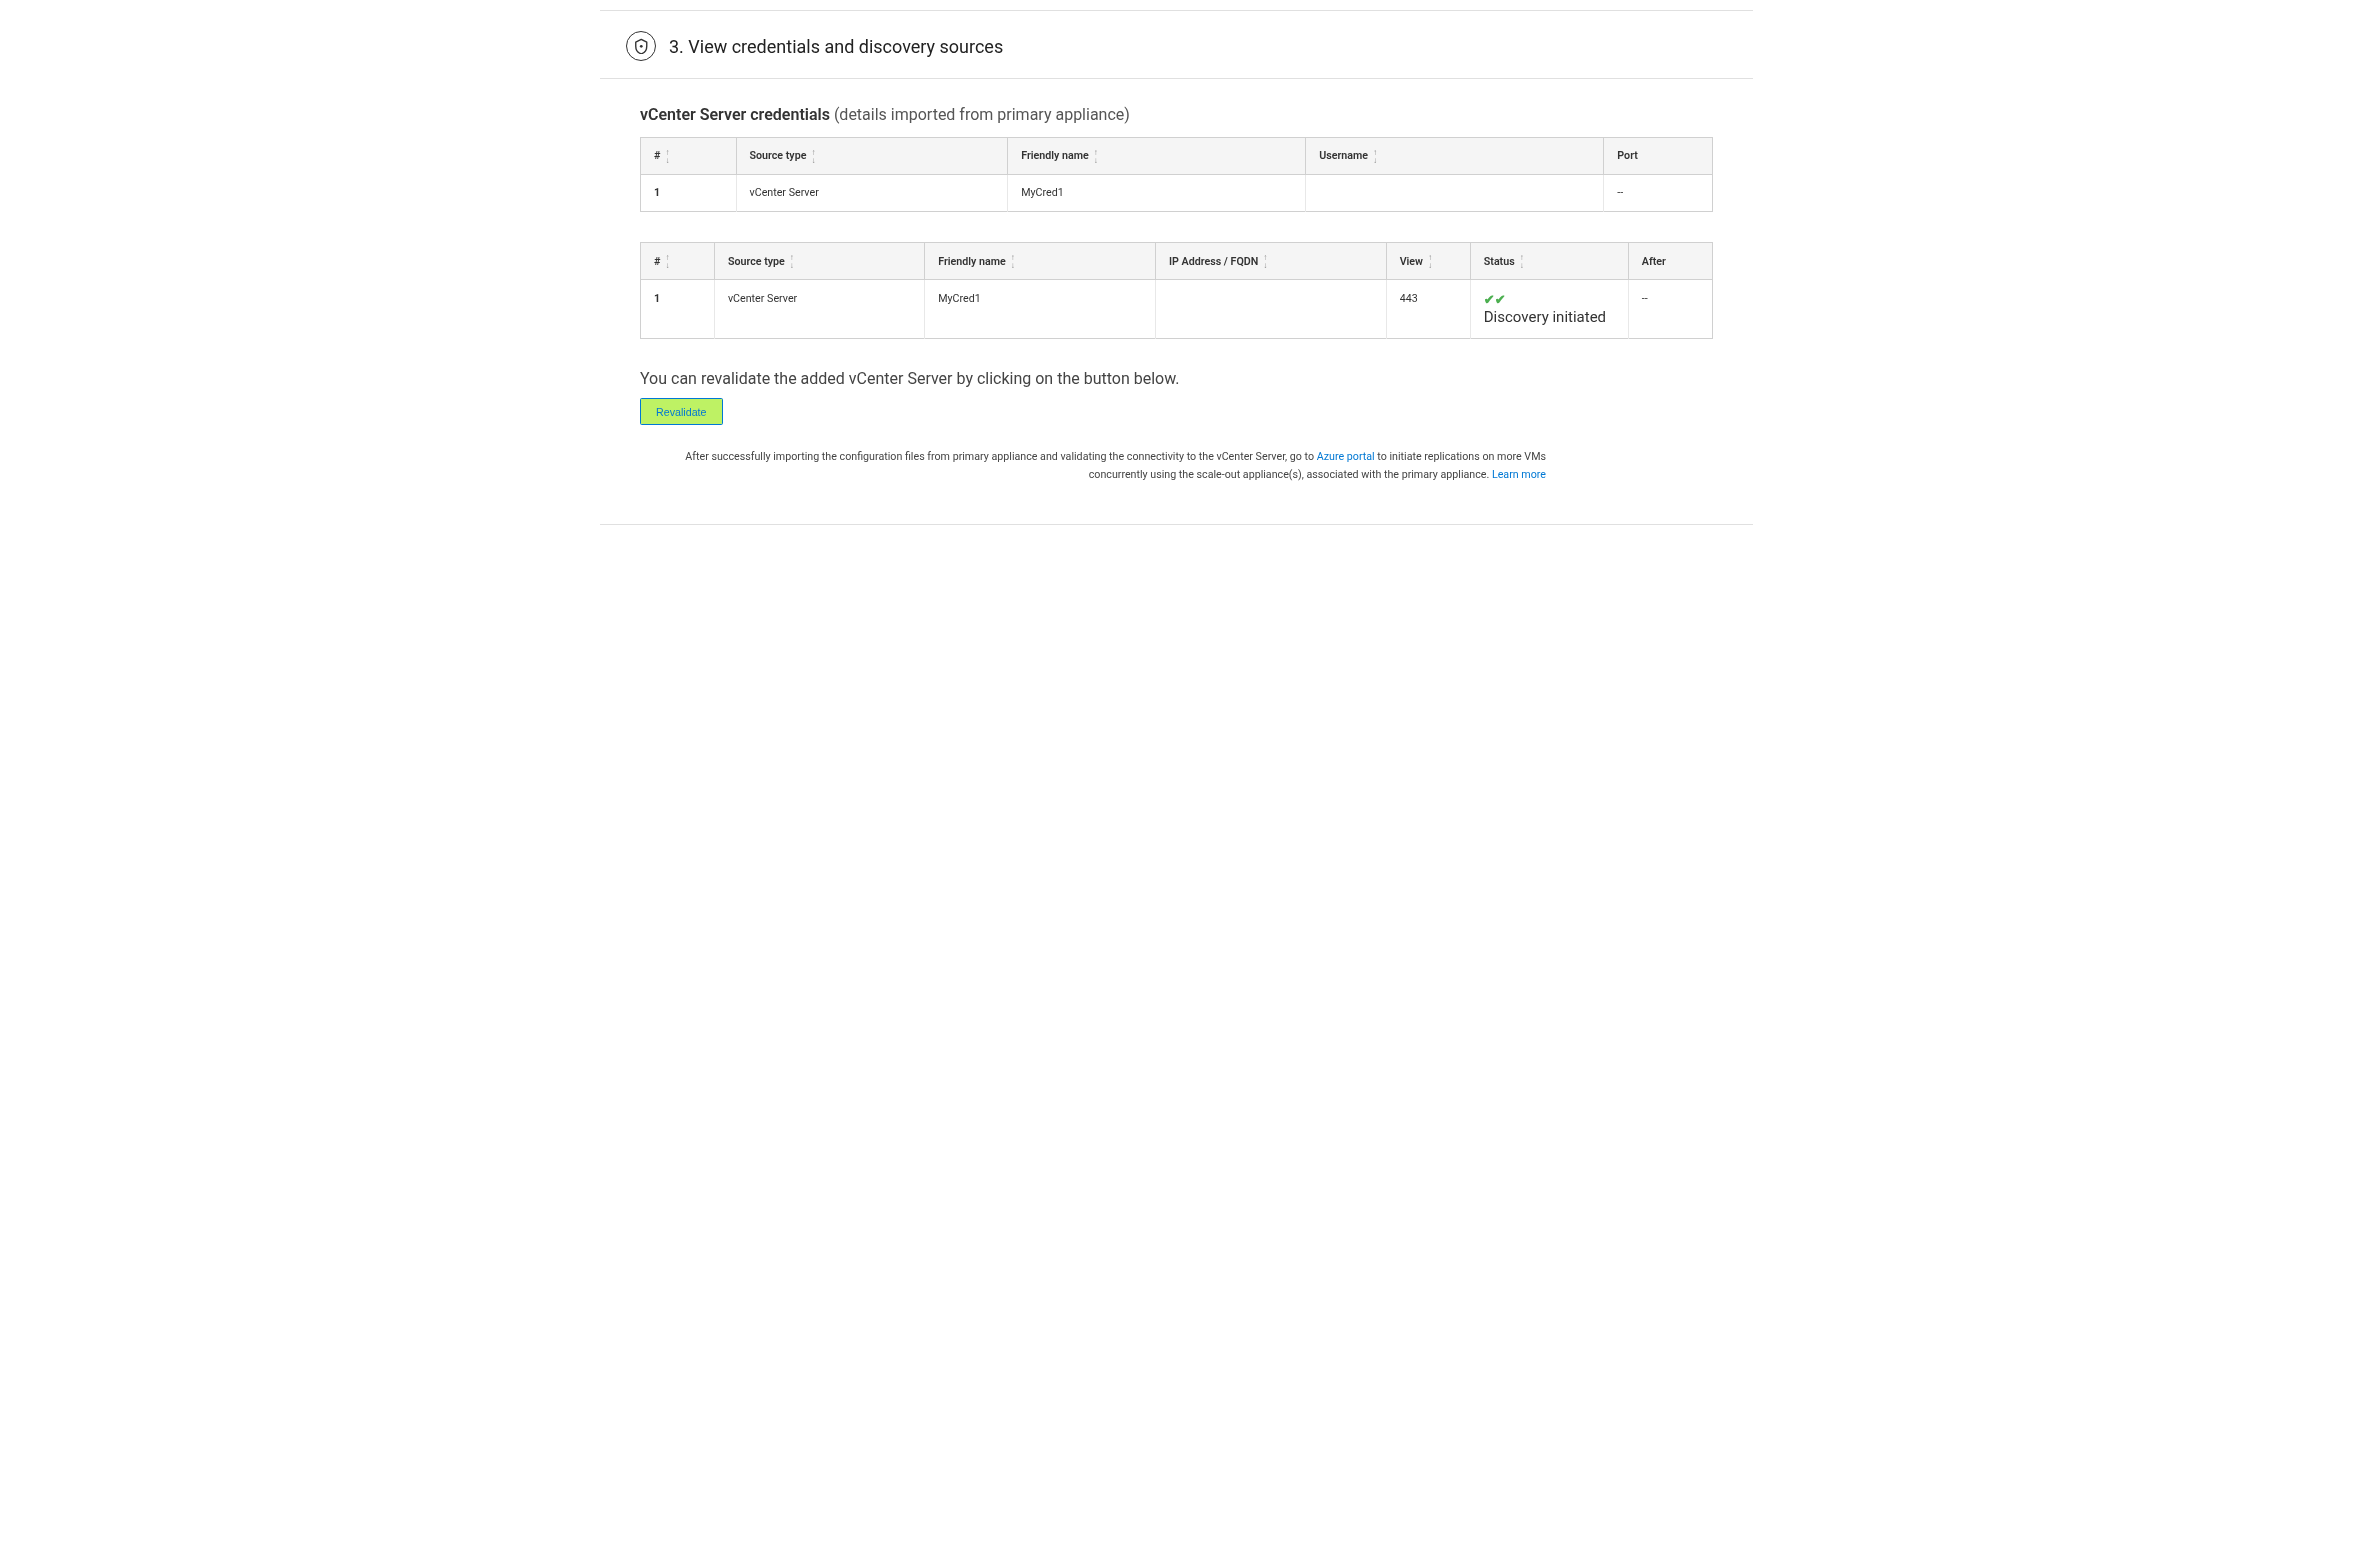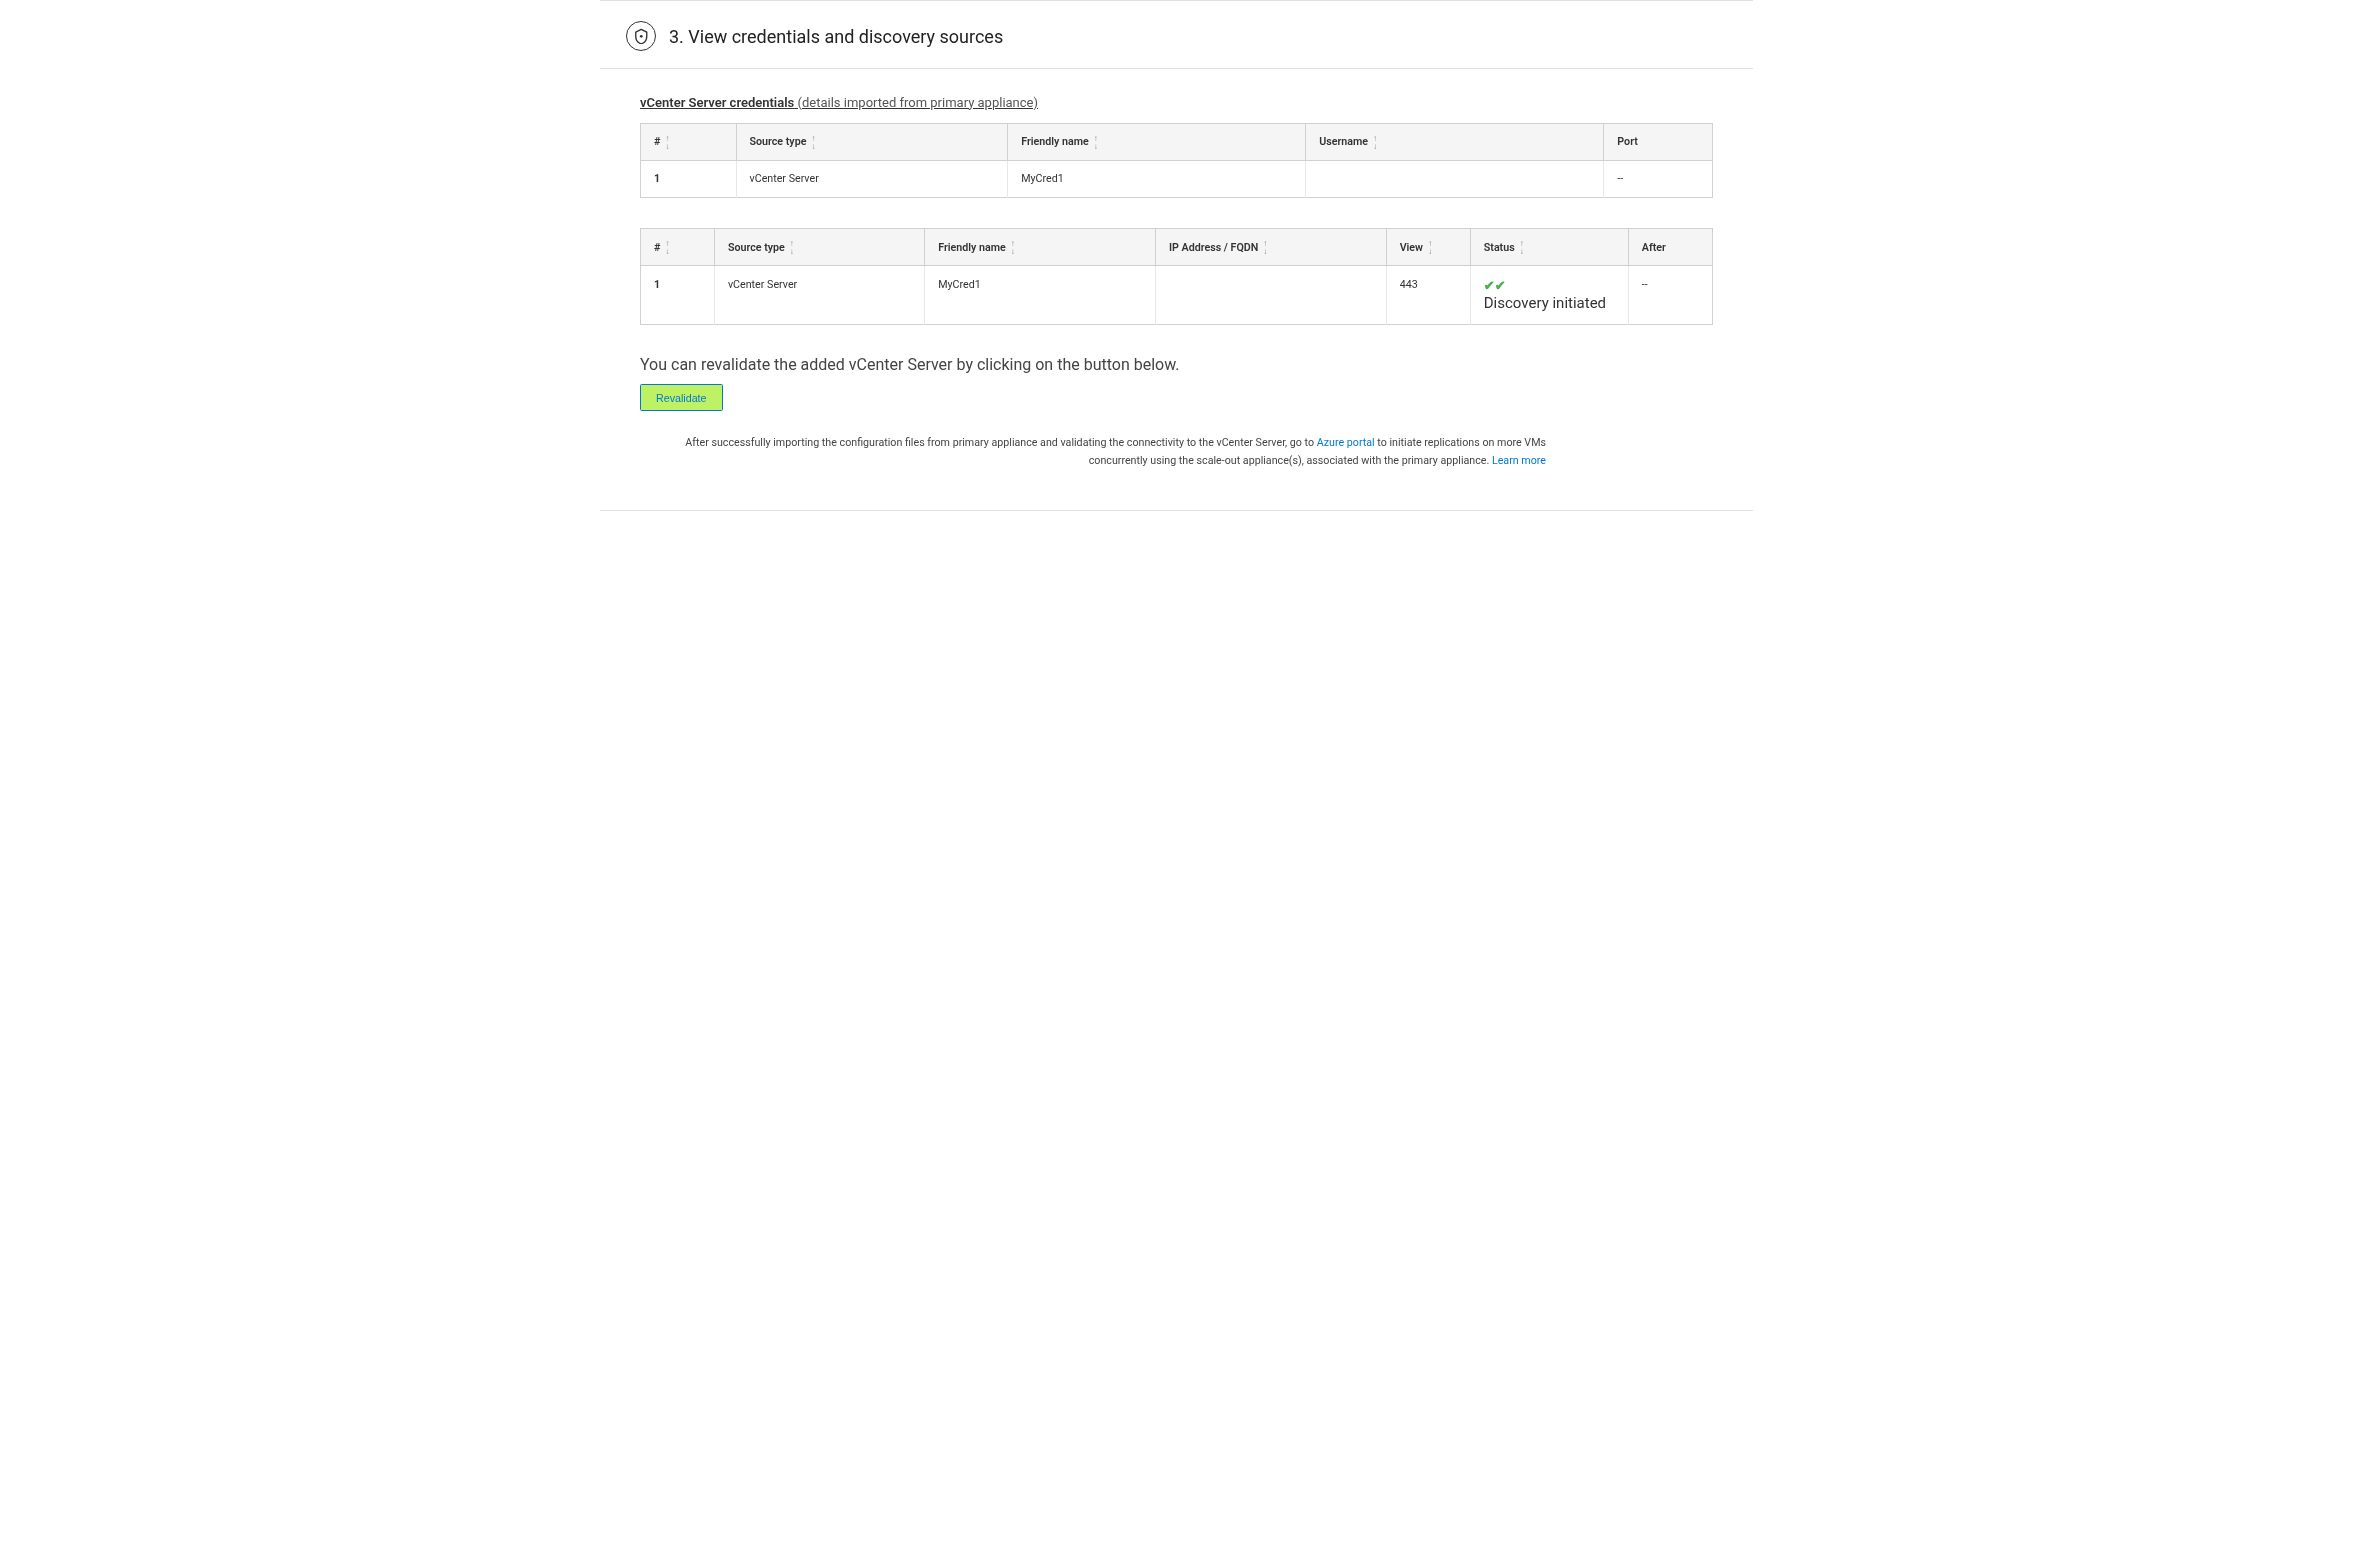"3. View credentials and discovery" .page-wrapper { margin: 0 auto -> 10px auto }
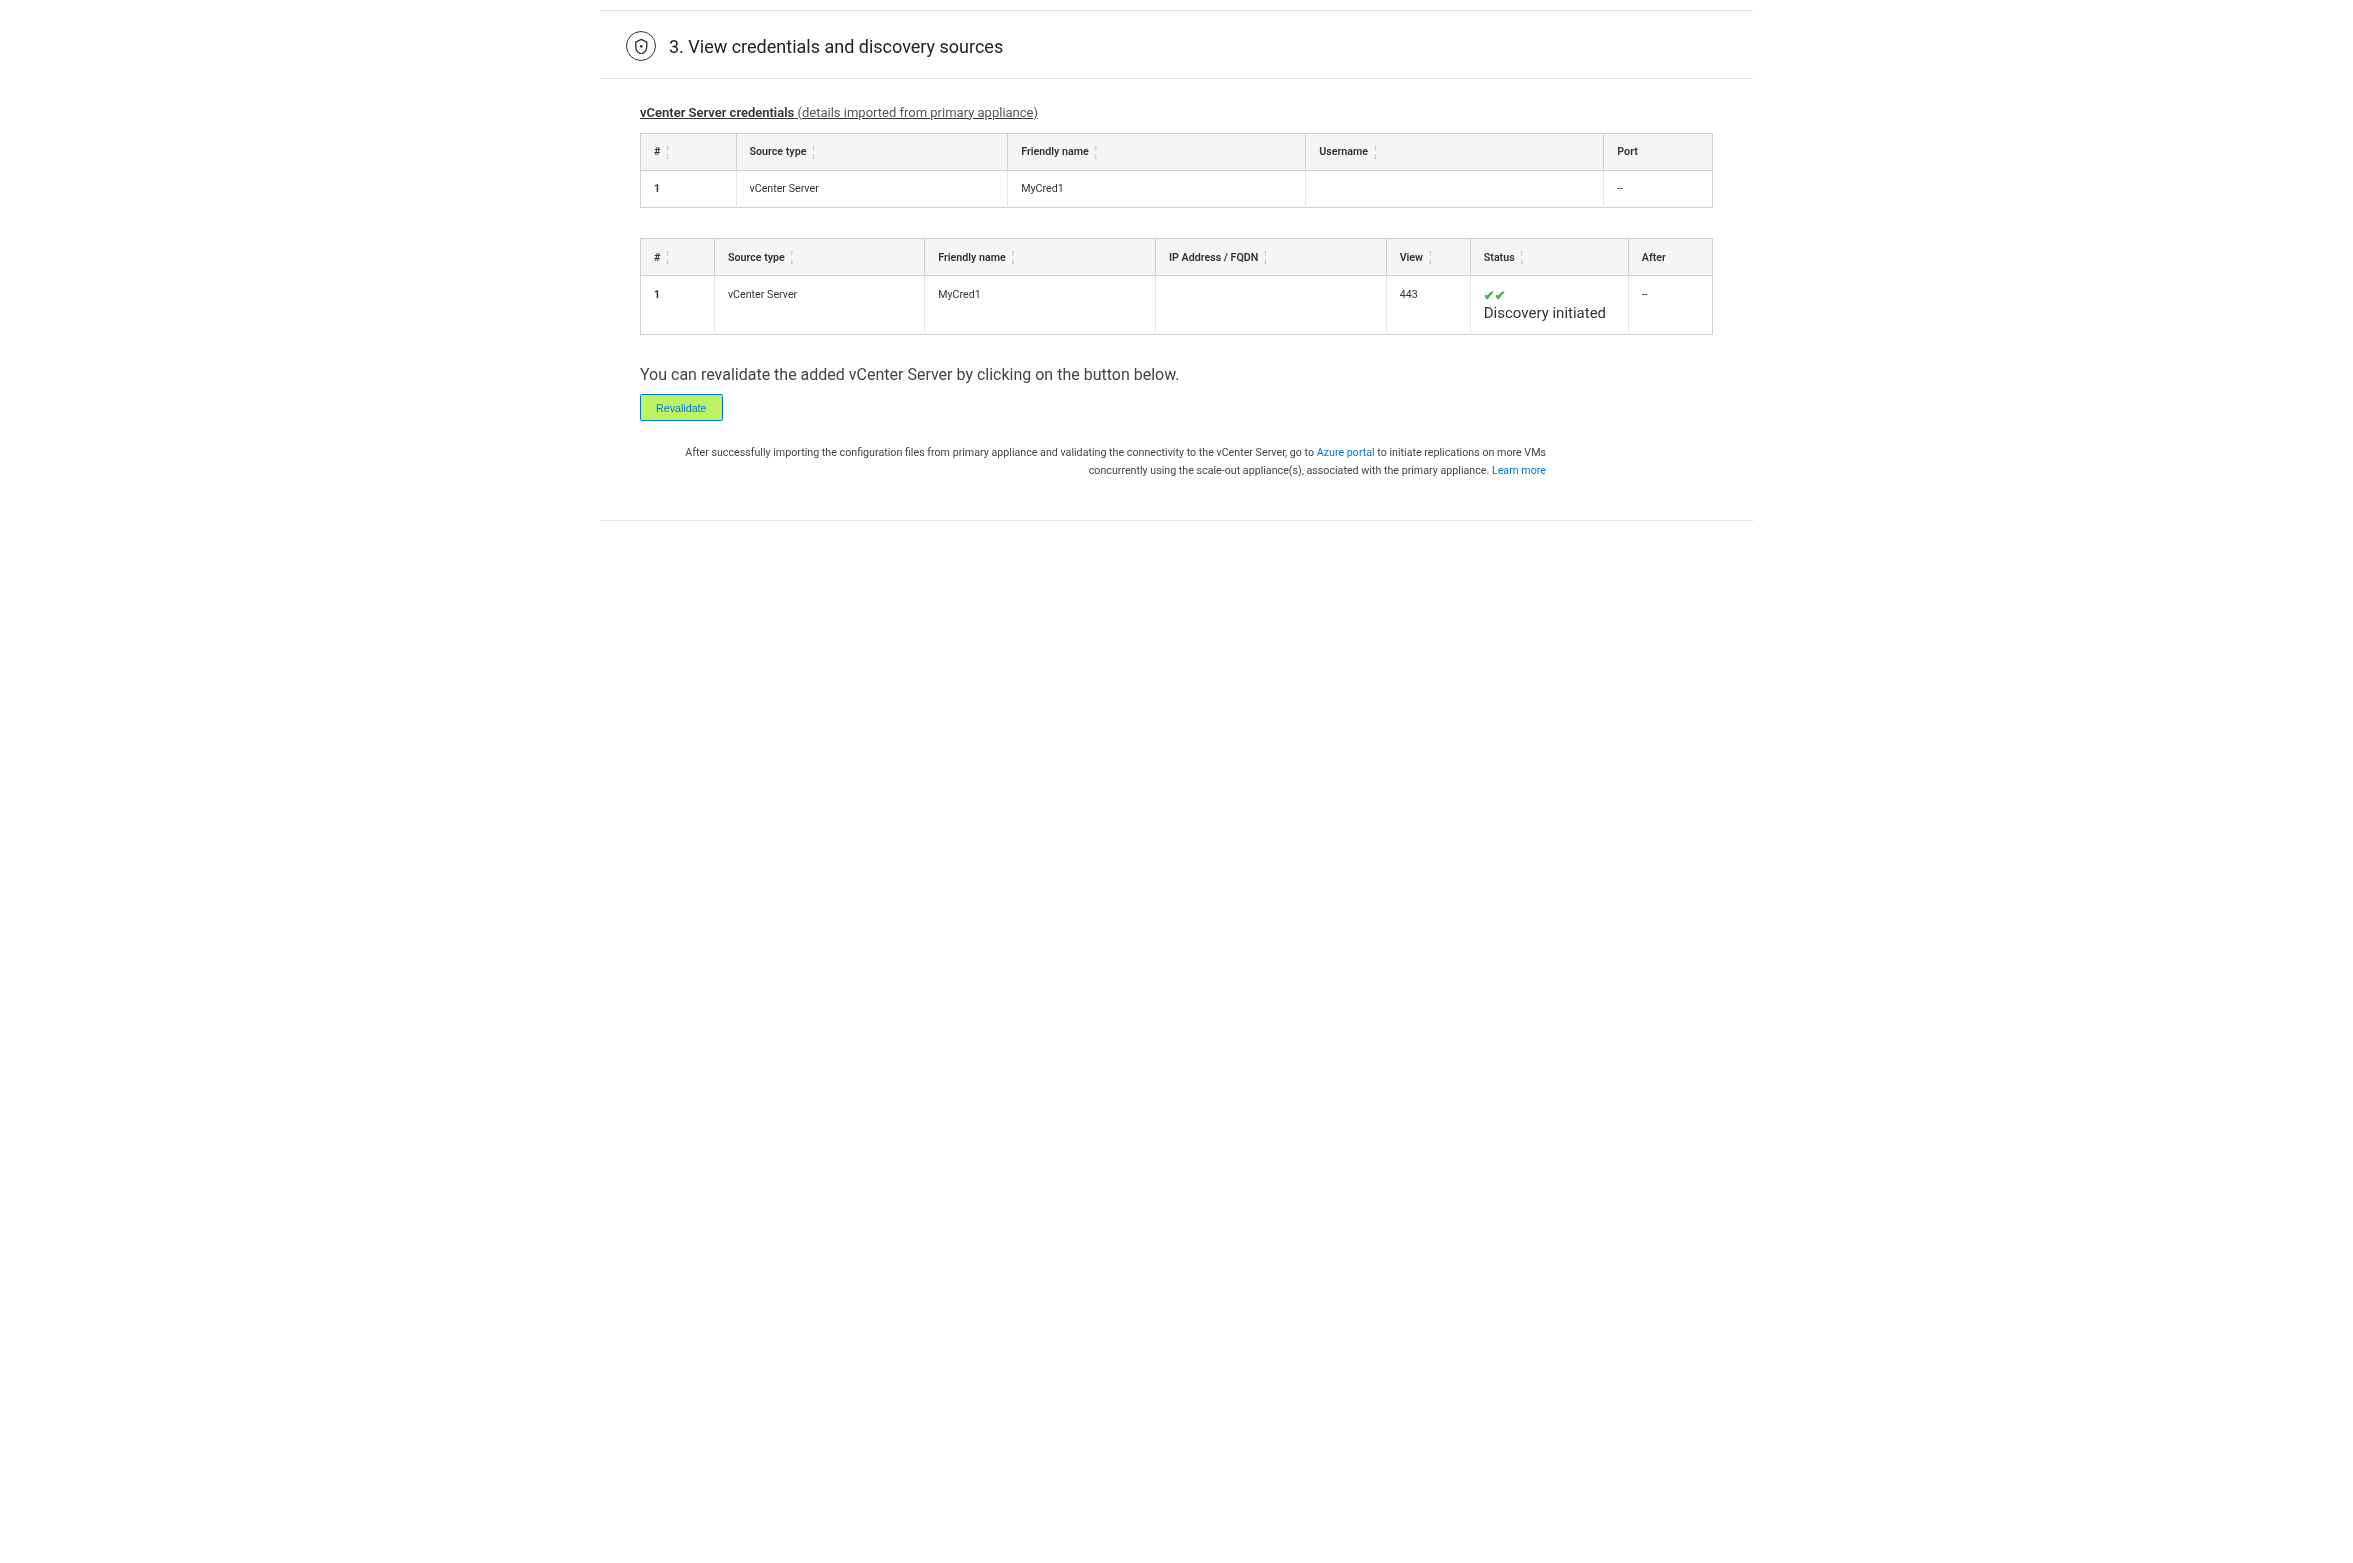"vCenter Server credentials (details" .section-label { font-size: 13px -> 16px; text-decoration: underline -> none }
